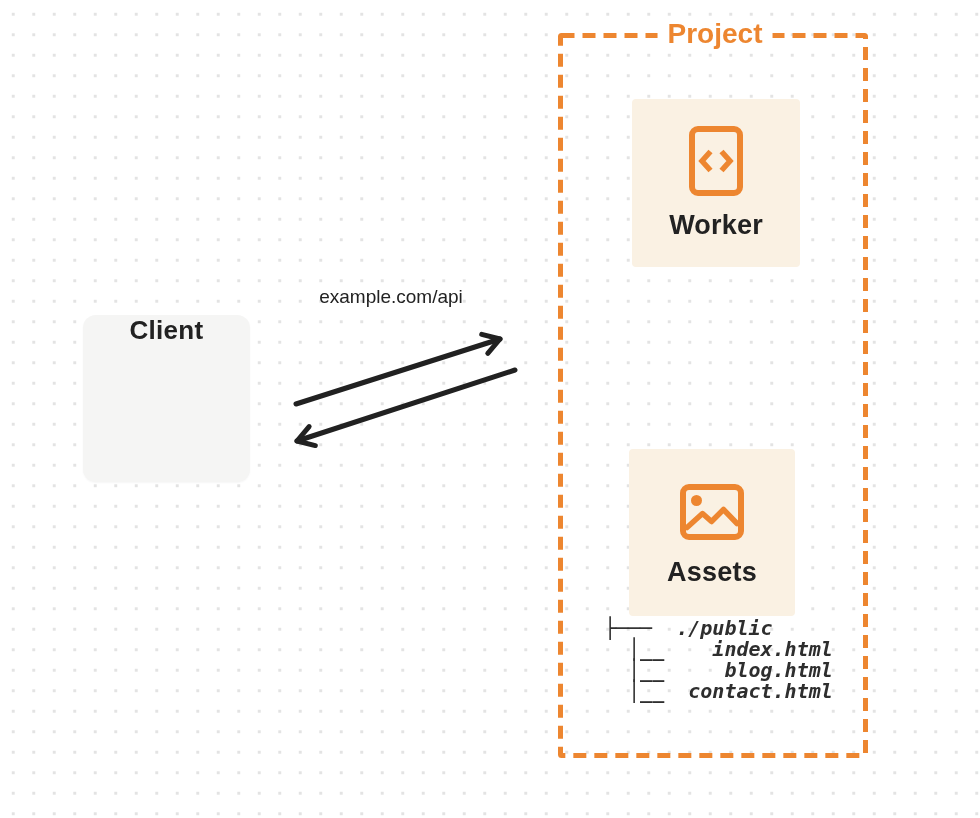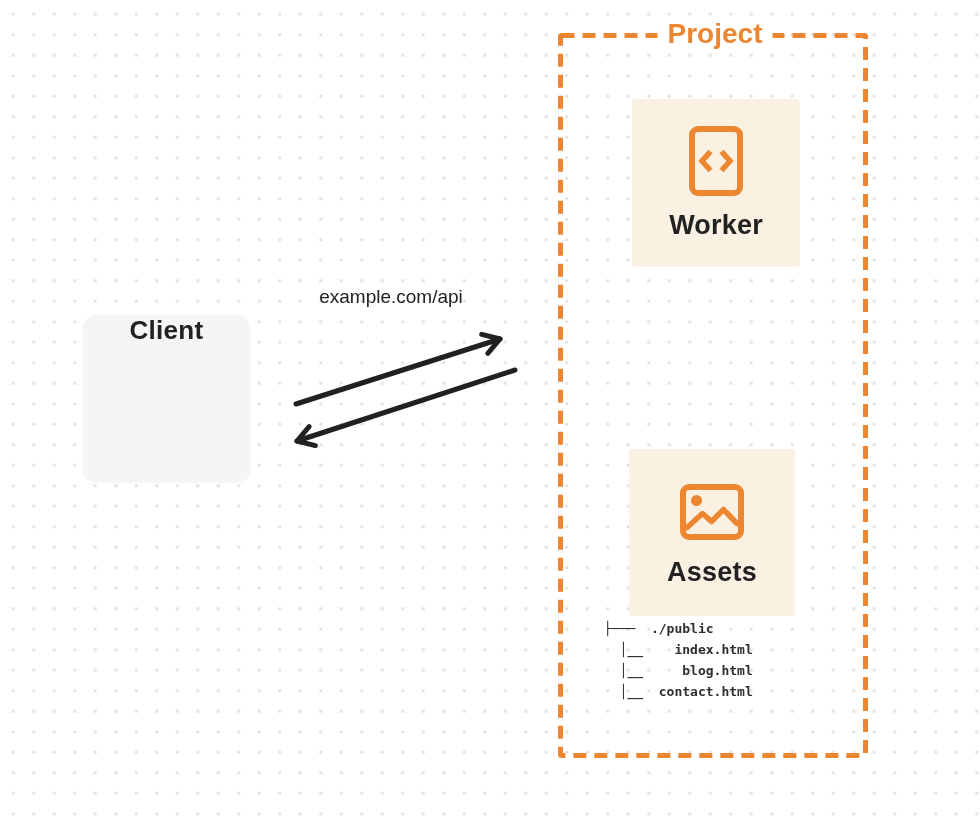"├─── ./public" .tree { font-size: 13px -> 20px; font-style: none -> italic }
